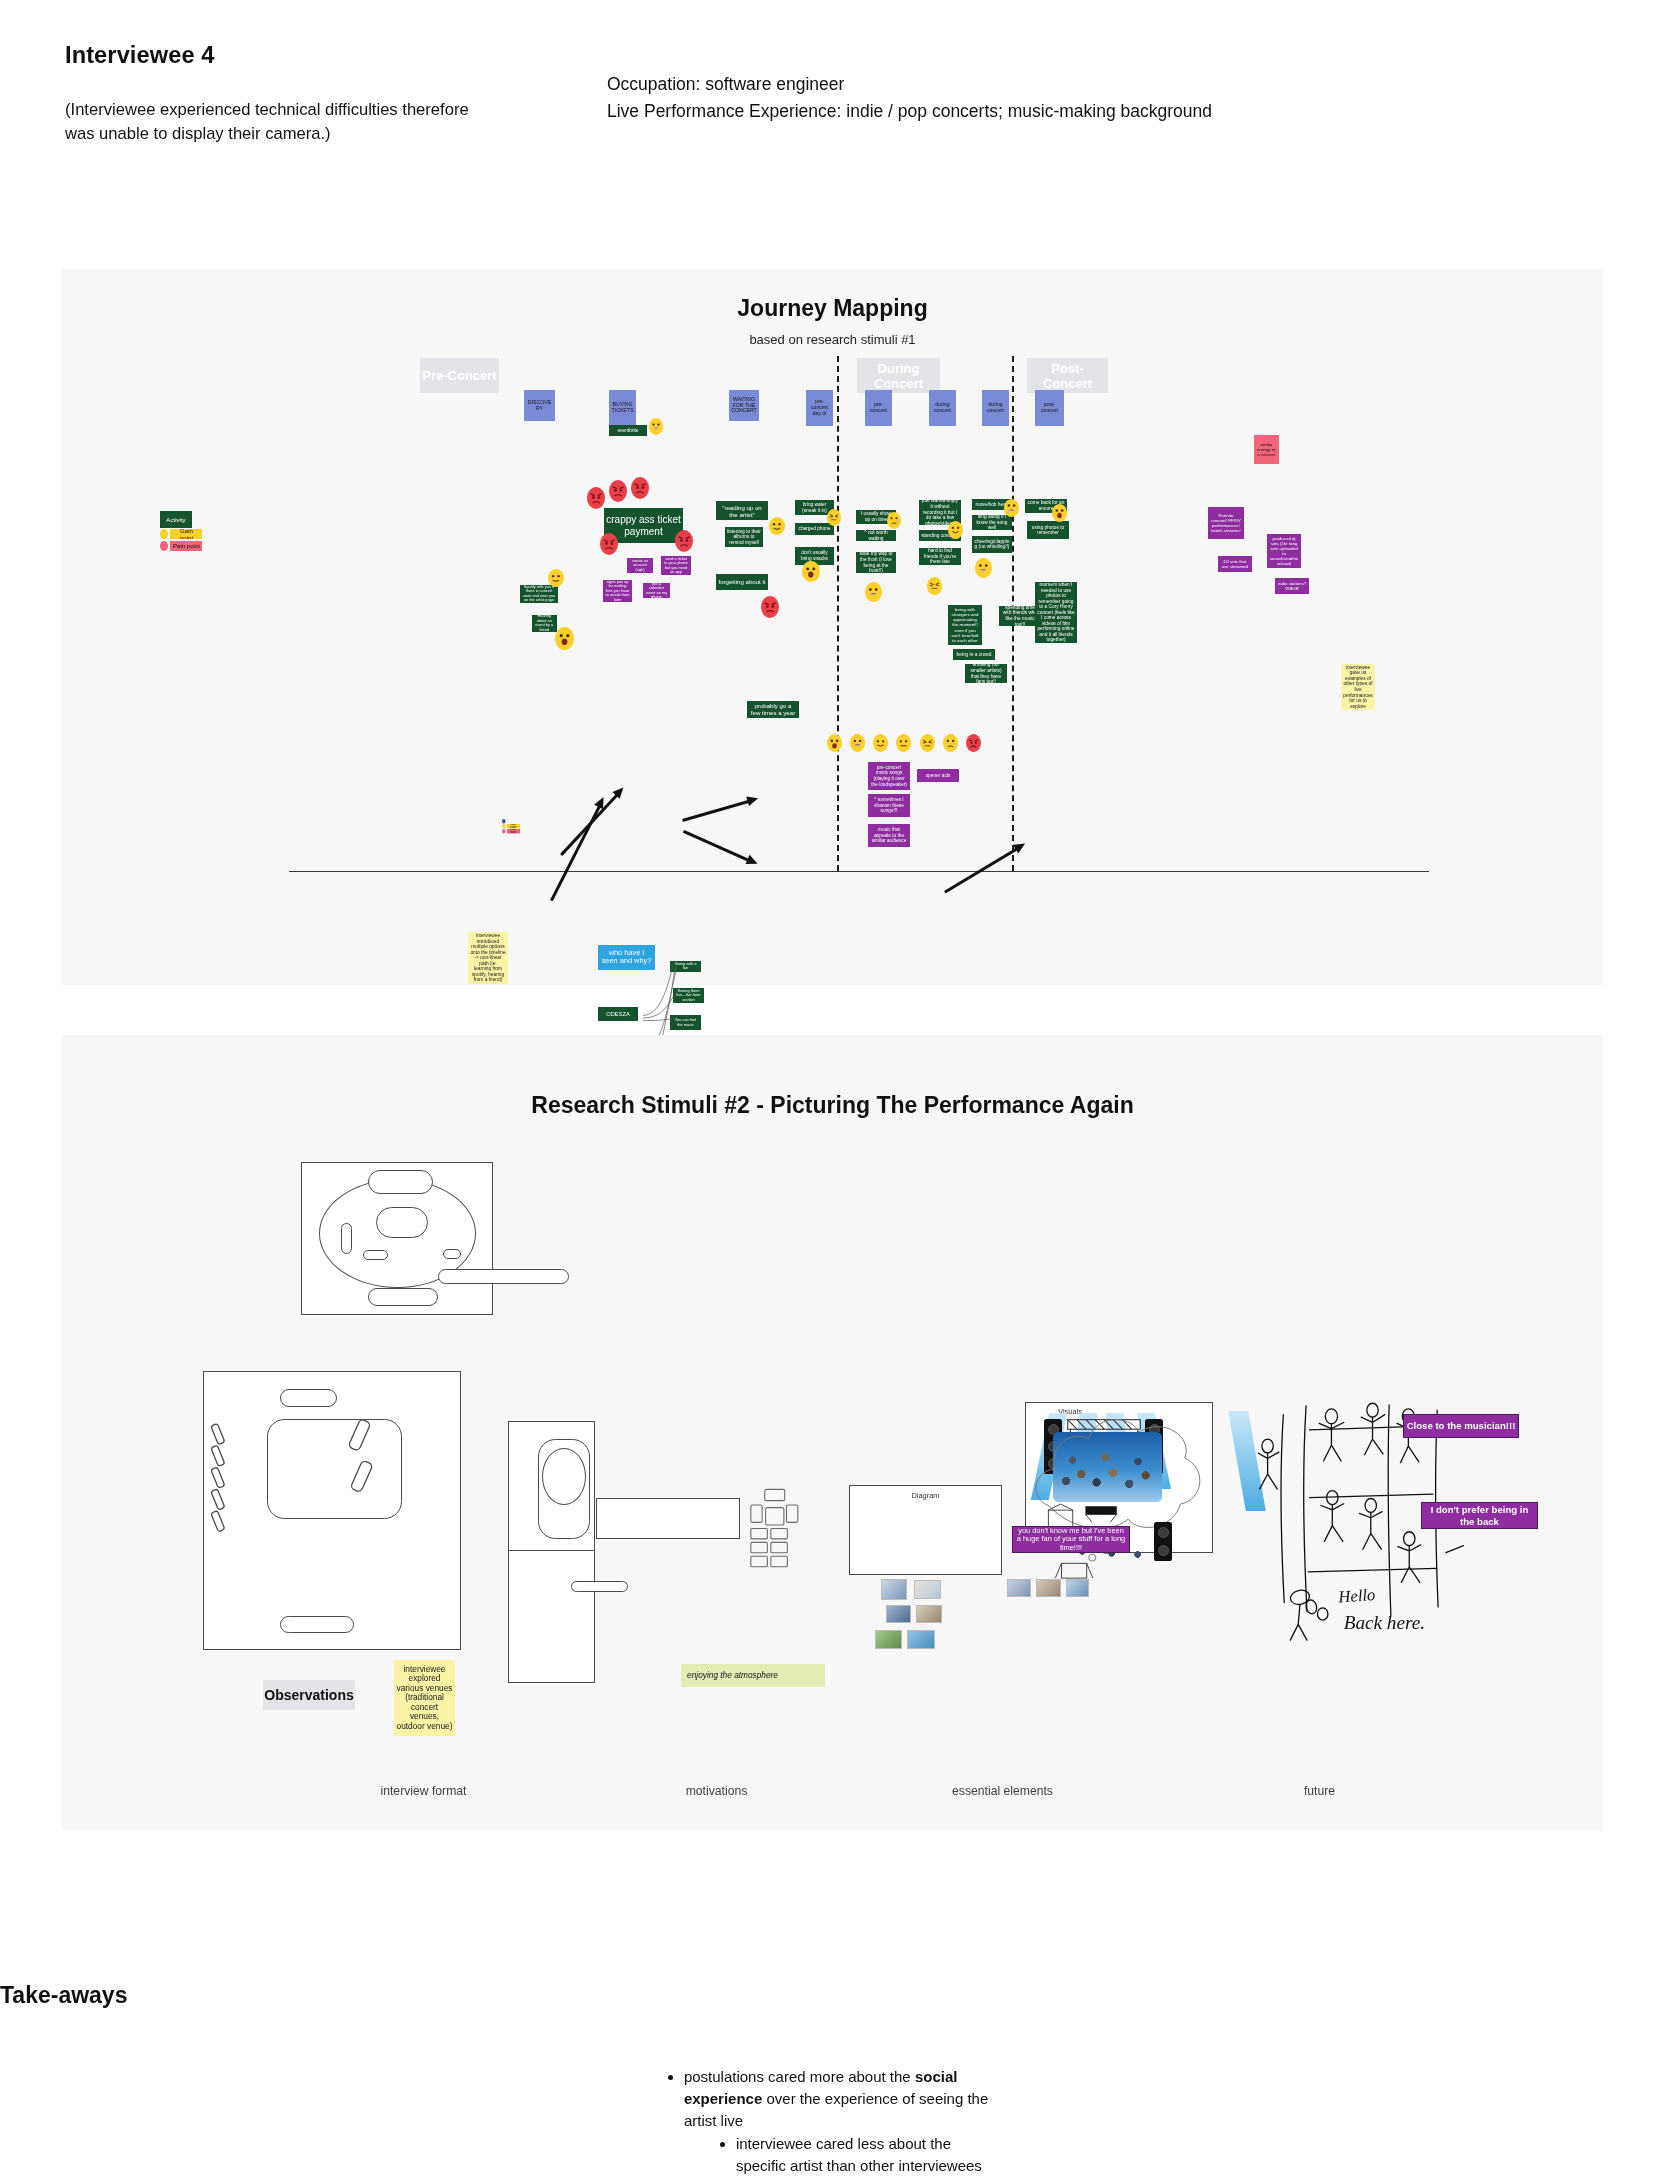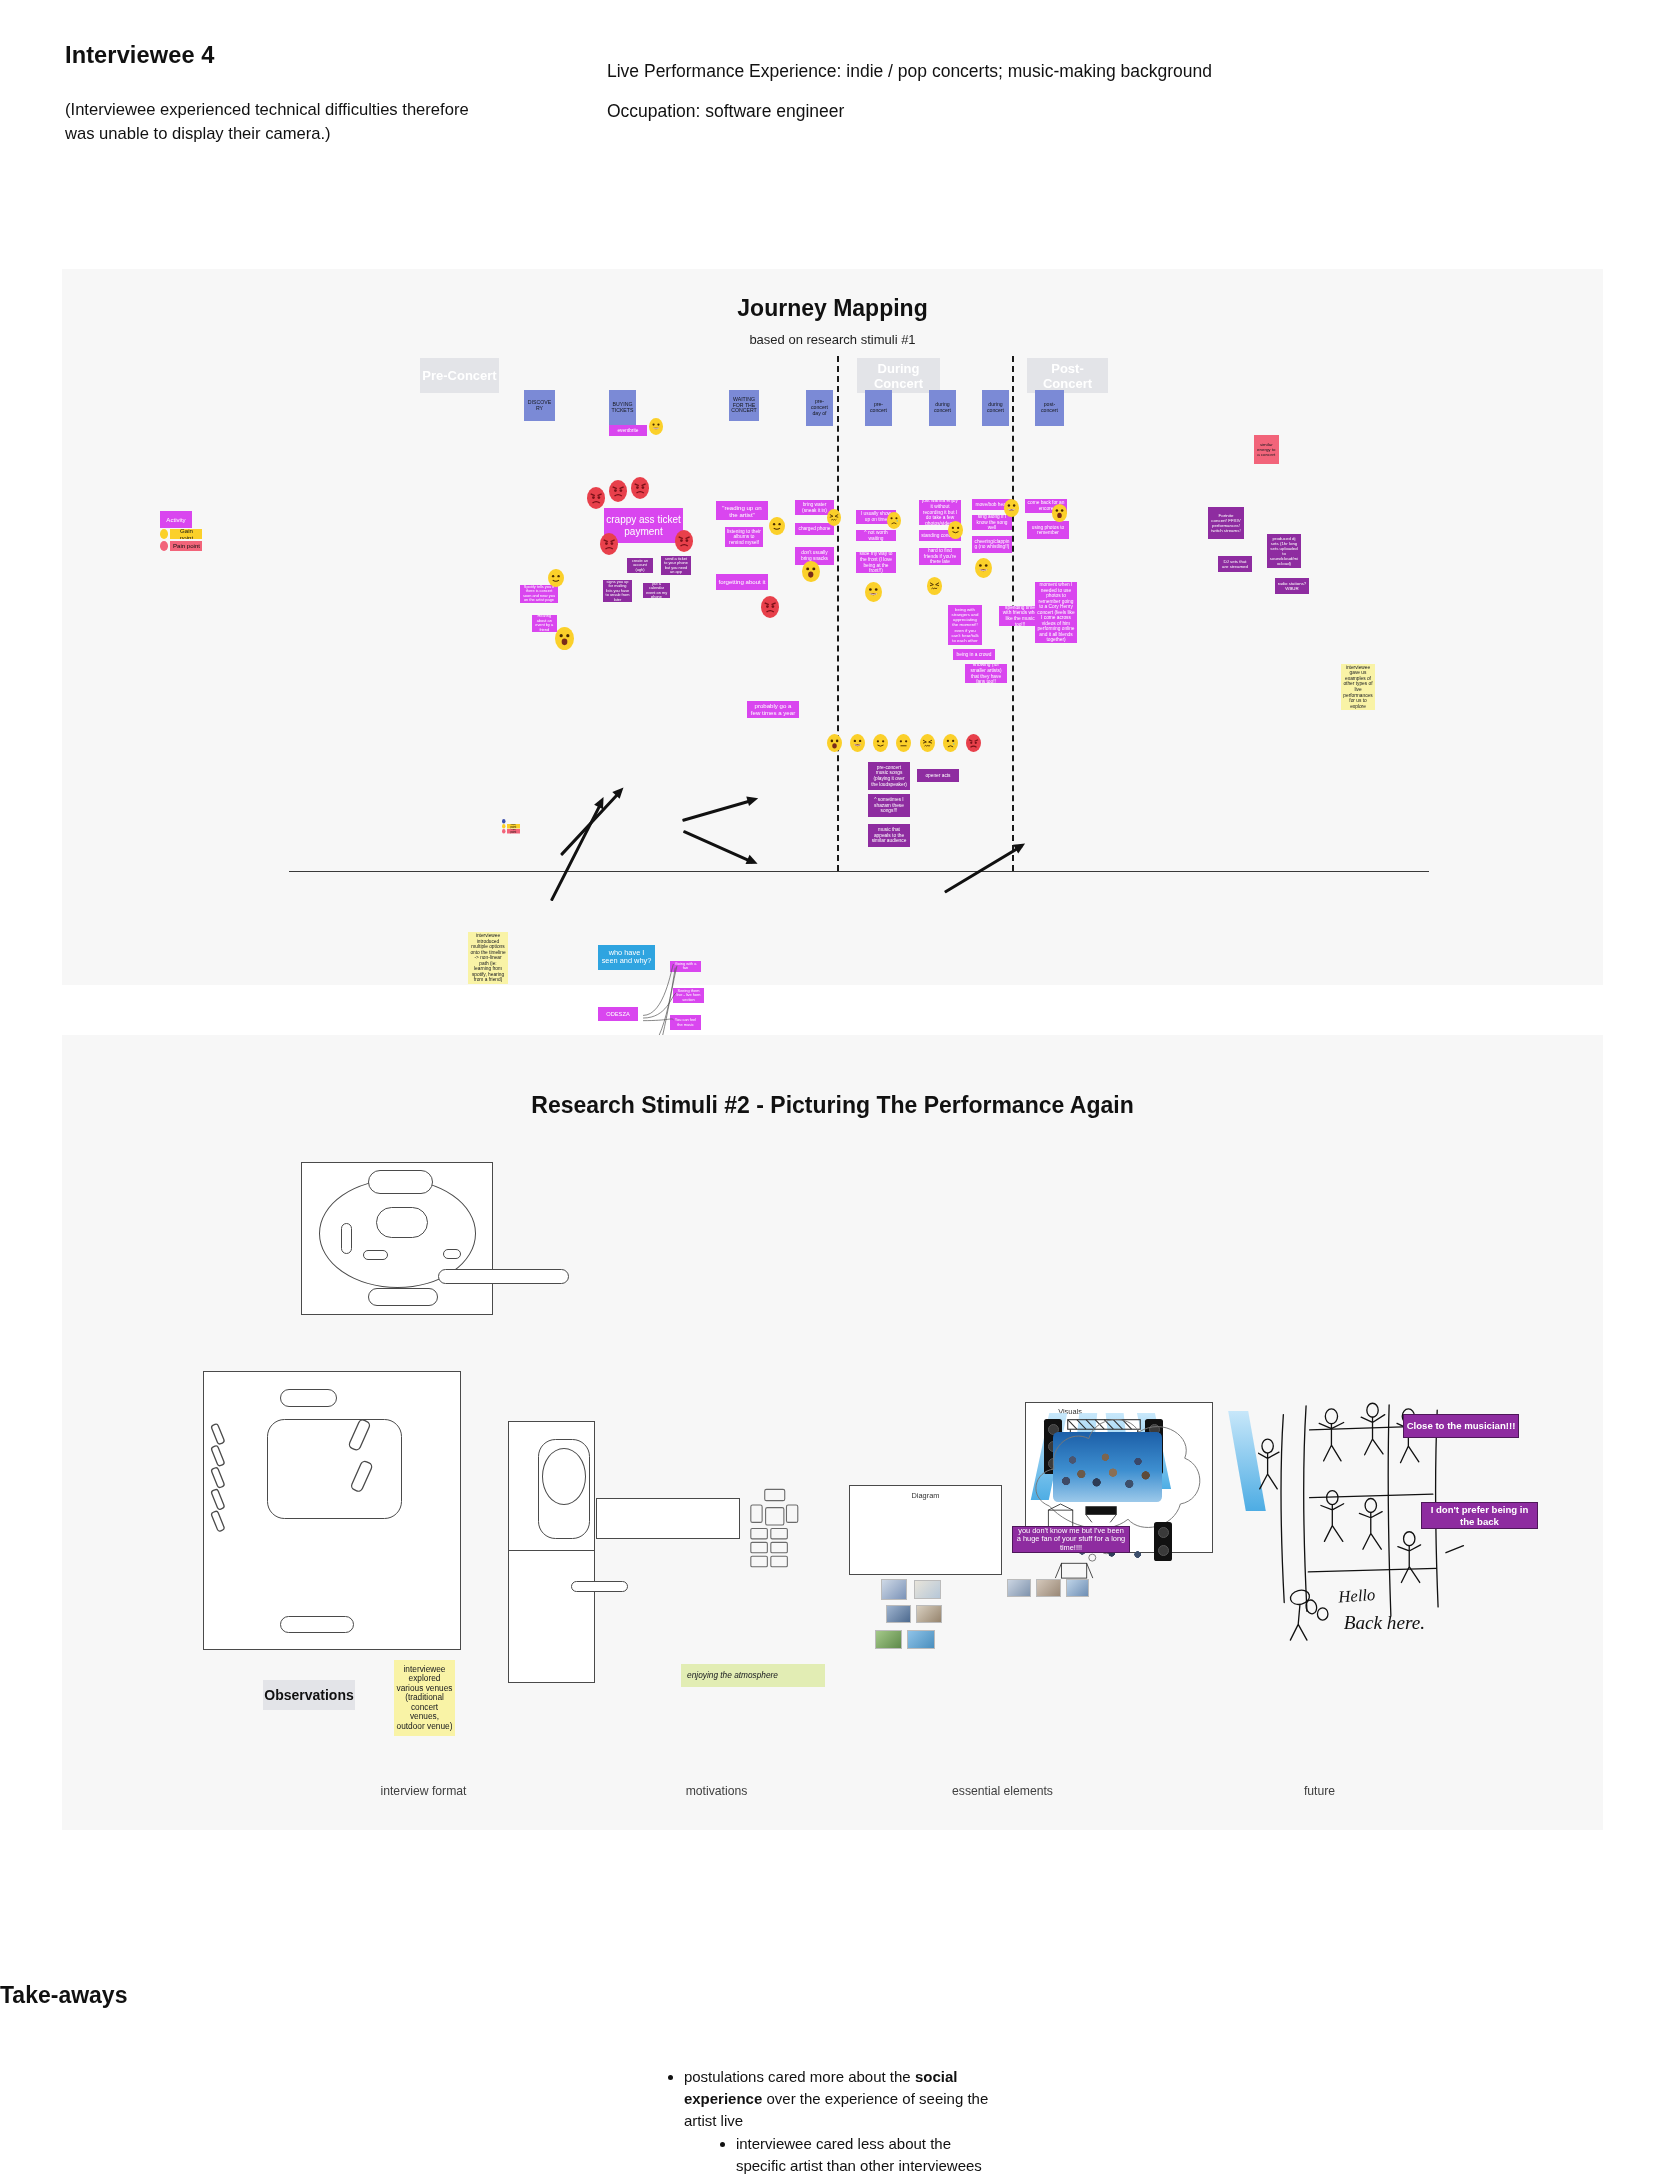"Live Performance Experience: indie /" div.meta-line { order: before "Occupation: software engineer" -> after "Occupation: software engineer" }
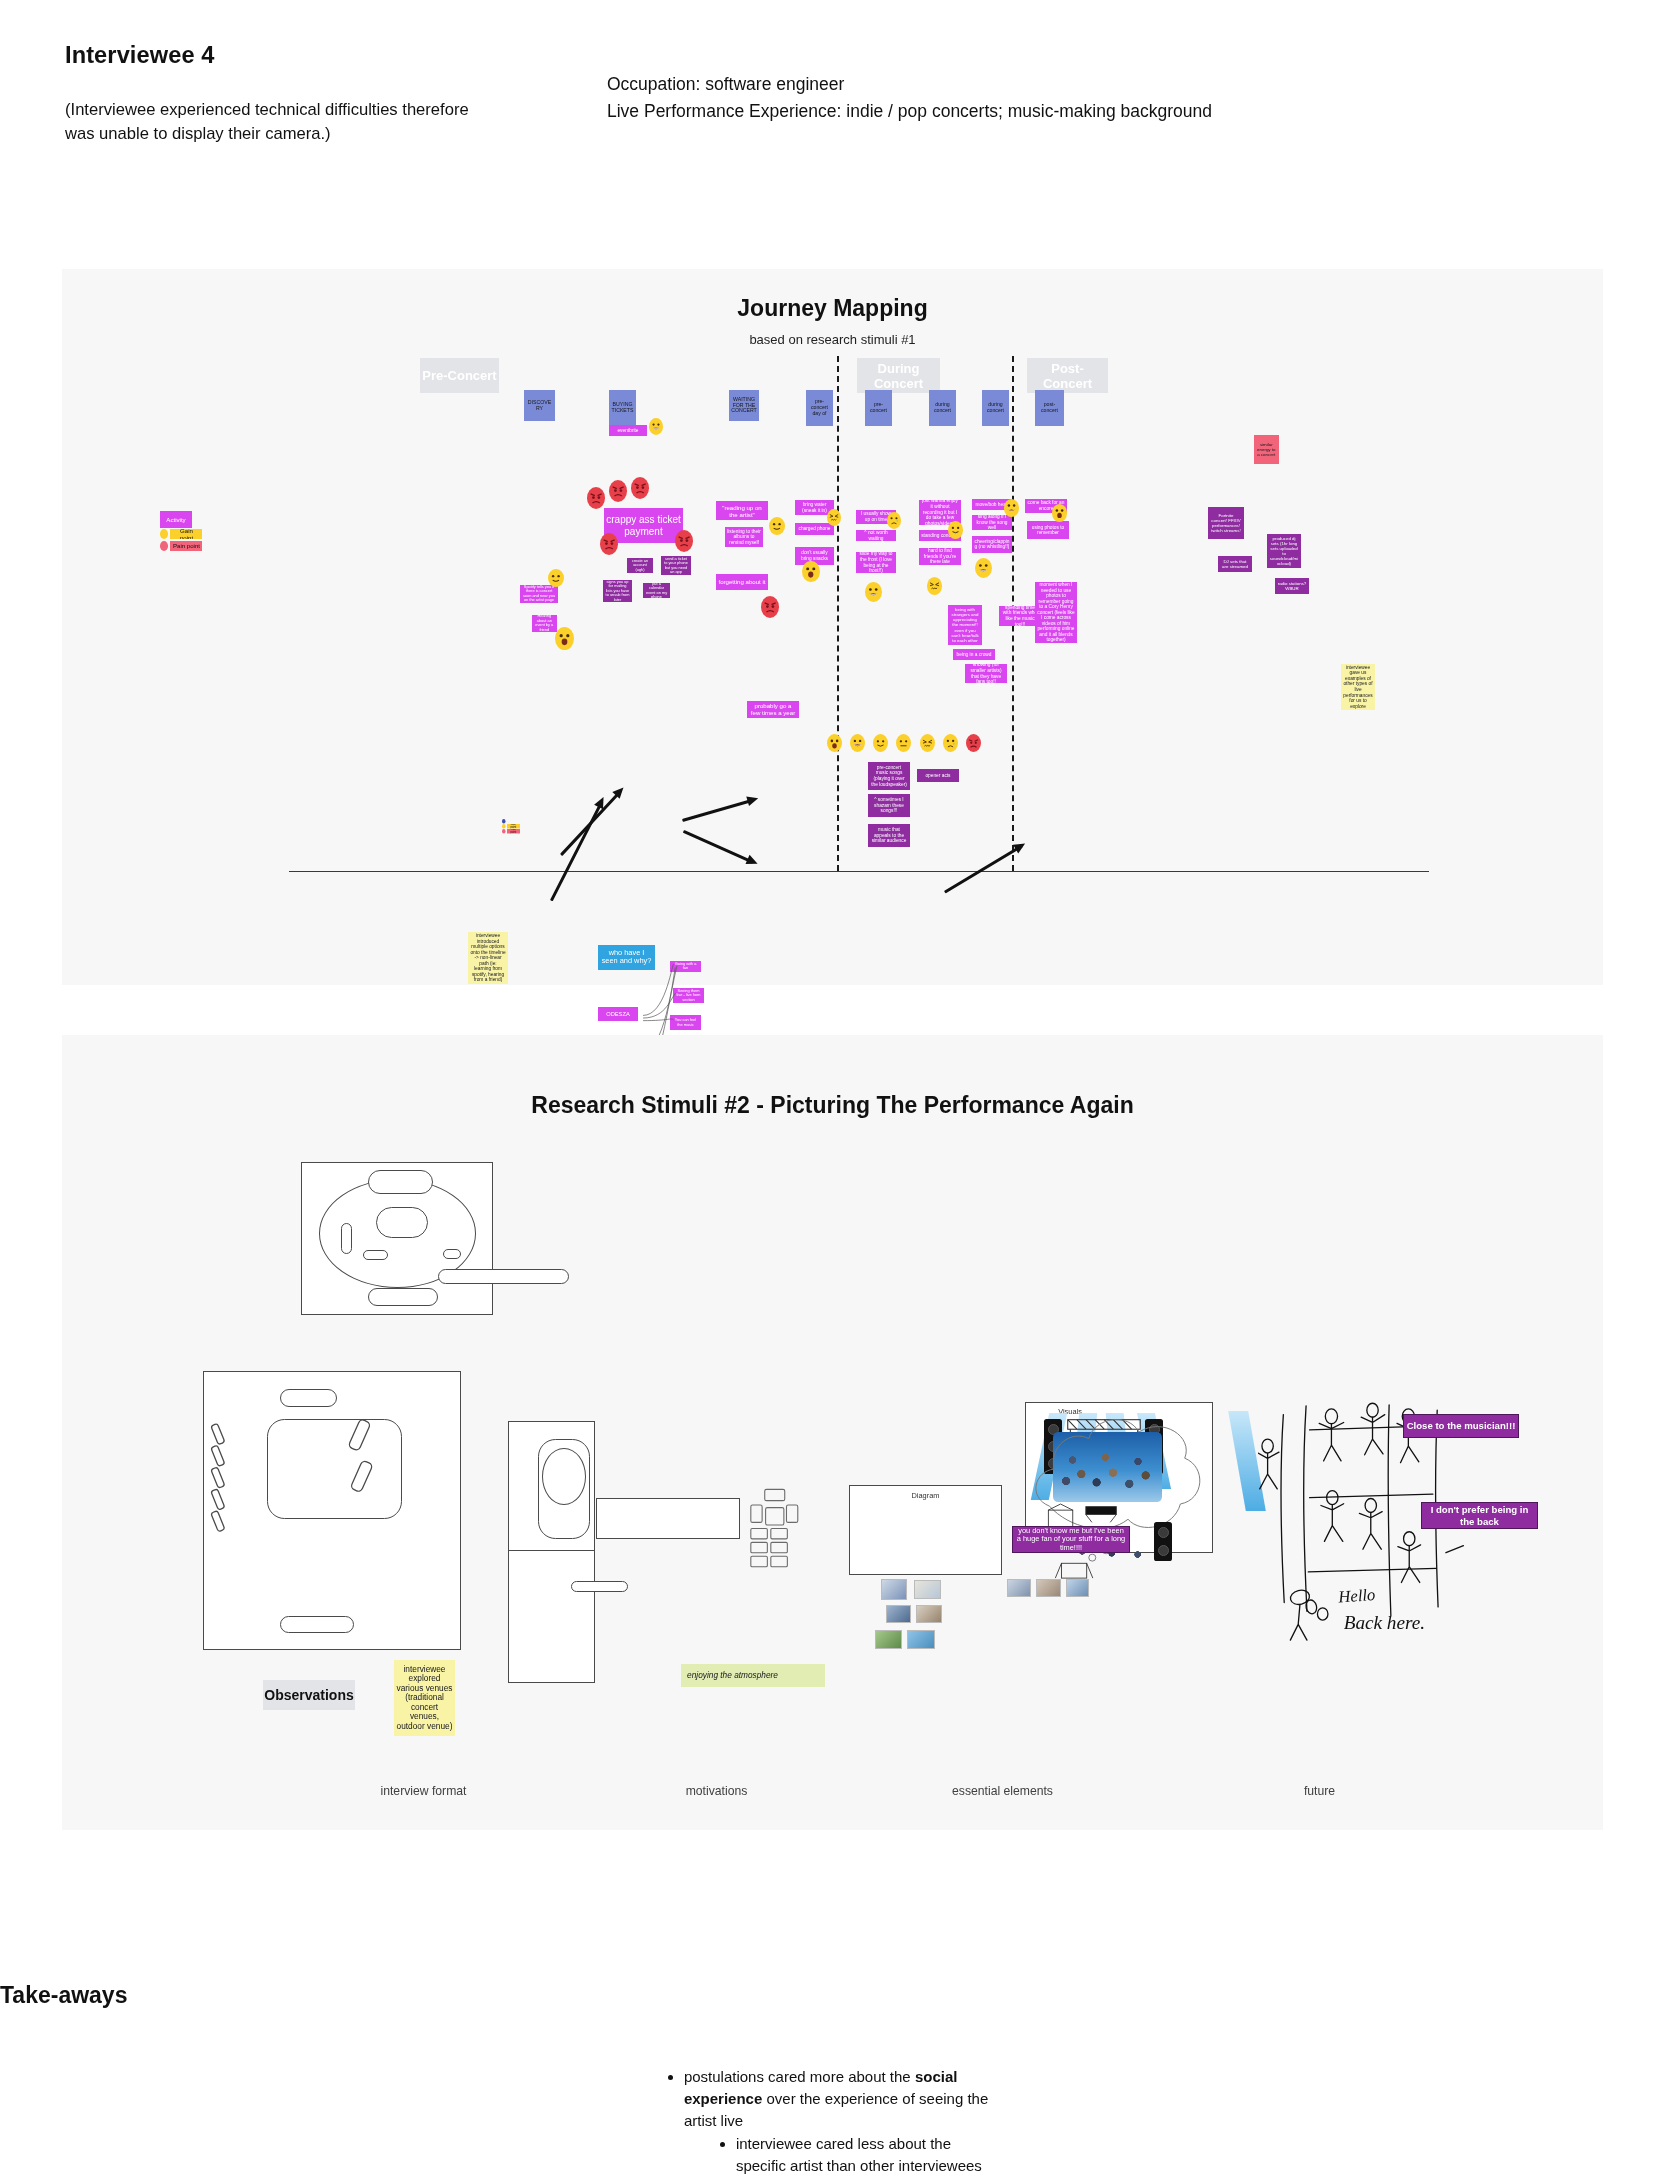"crappy ass ticket payment" .n-blue { background: #d946ef -> #14532d }
